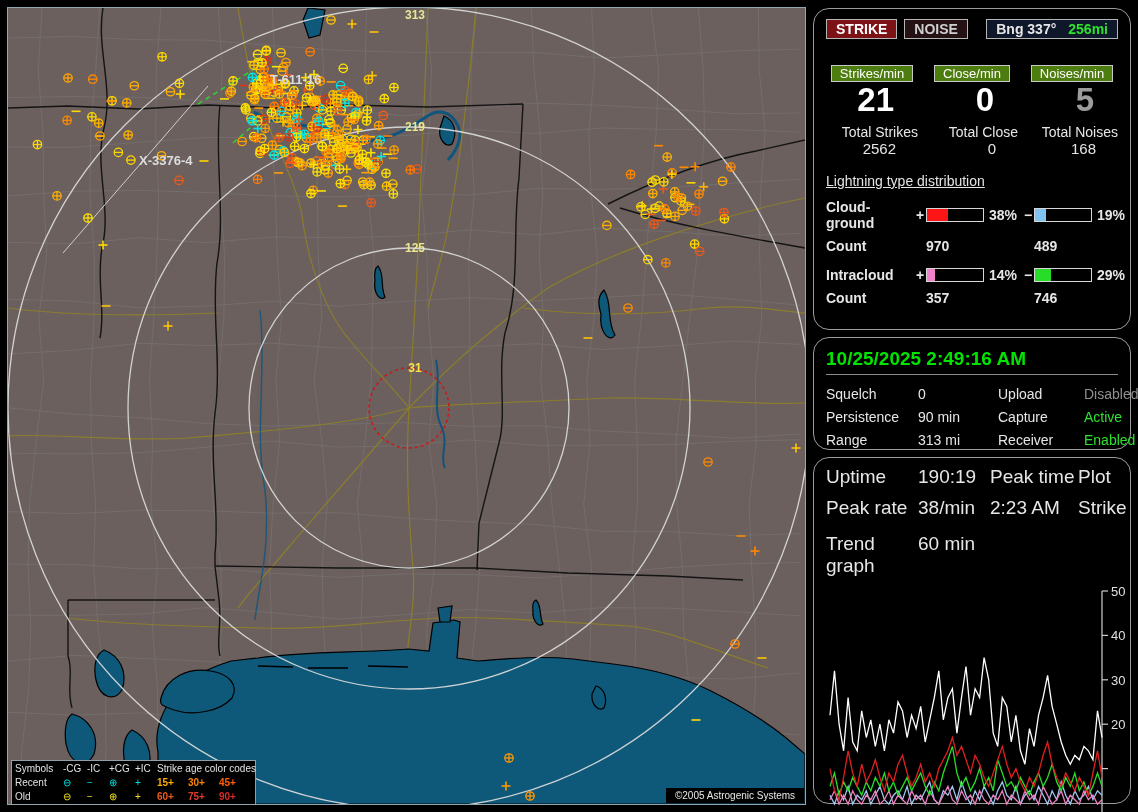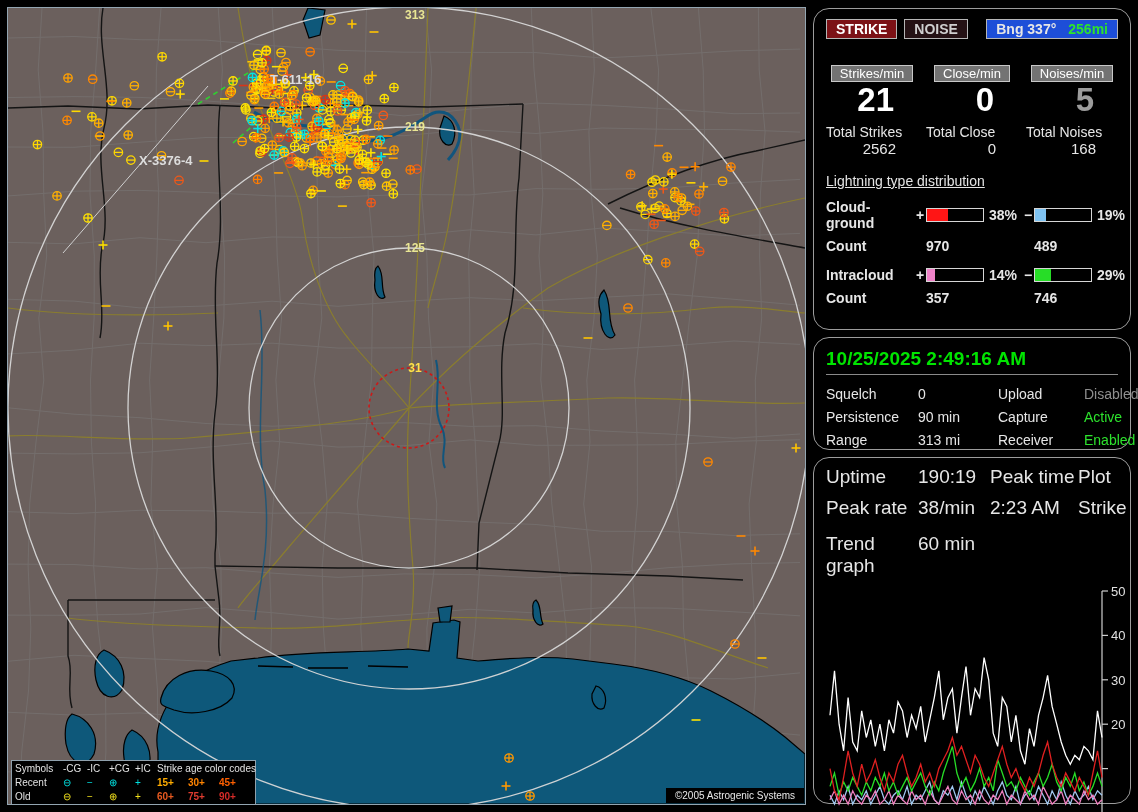"Bng 337°" #bng-box { background: #1d4ed8 -> #0f172a }
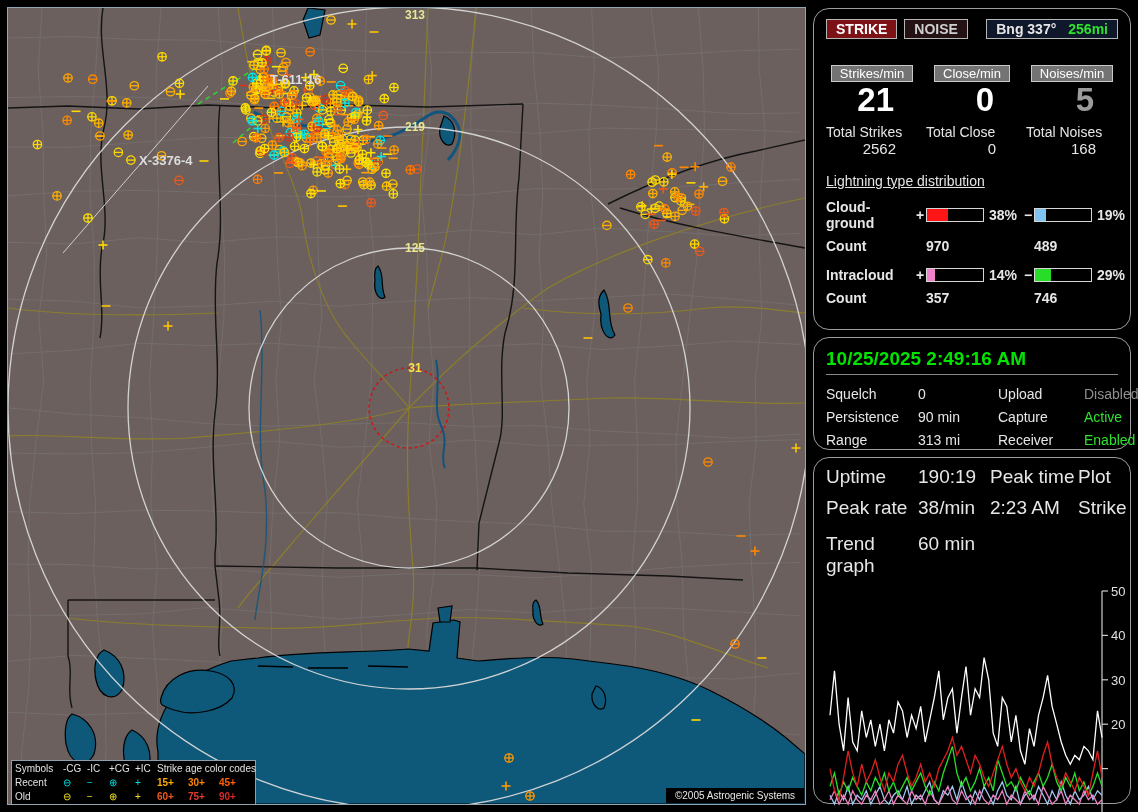"Strikes/min" .chip { background: #737373 -> #4d7c0f }
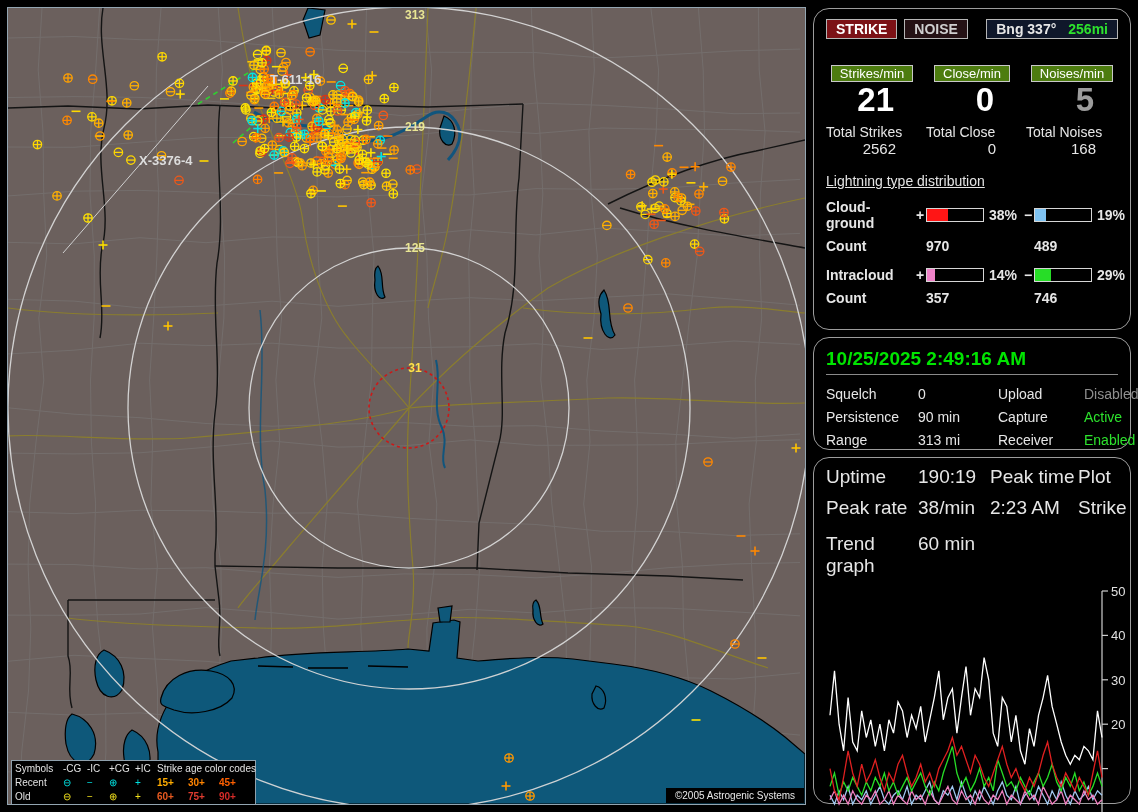"Total Strikes" .total-label { text-align: left -> right }
